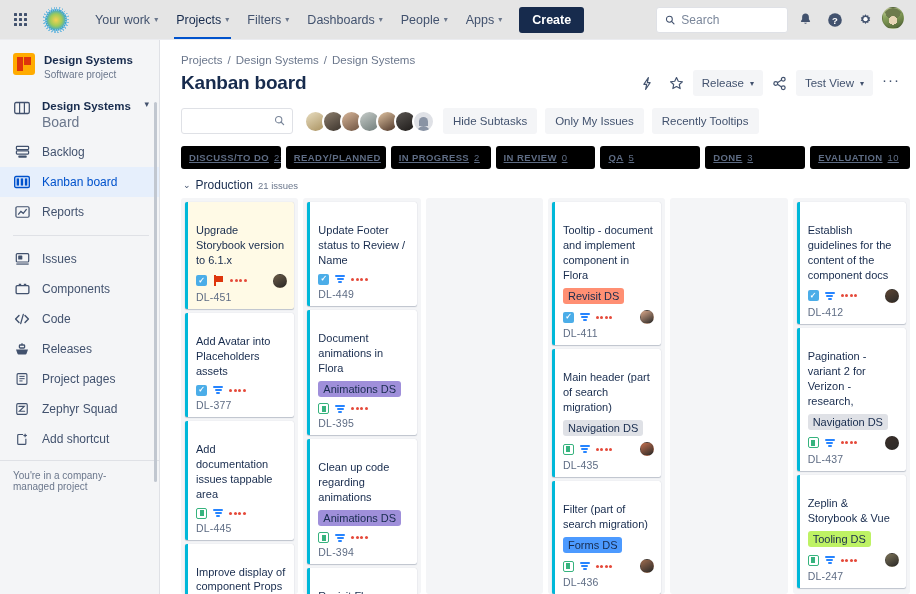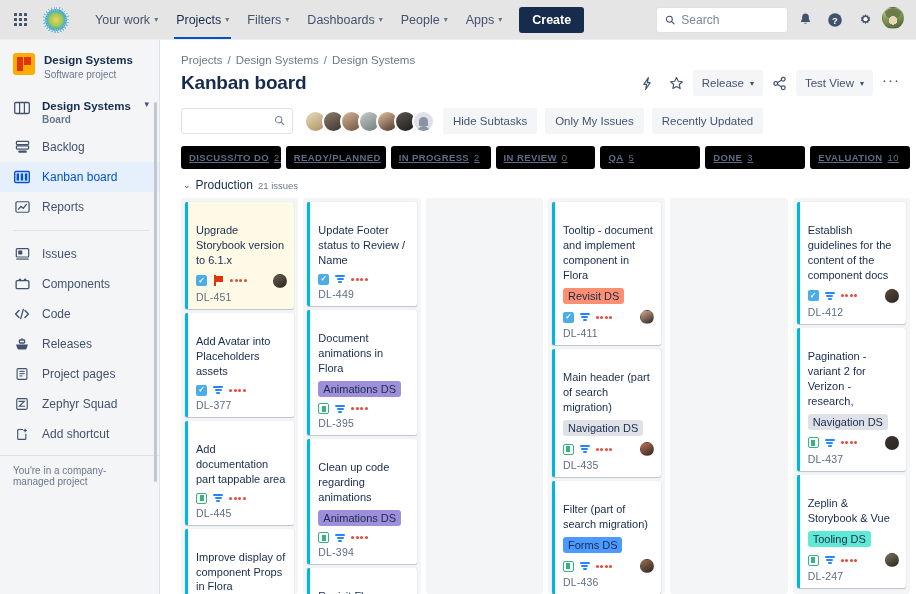"Board" .board-txt span { font-size: 10px -> 14px; font-weight: bold -> none }
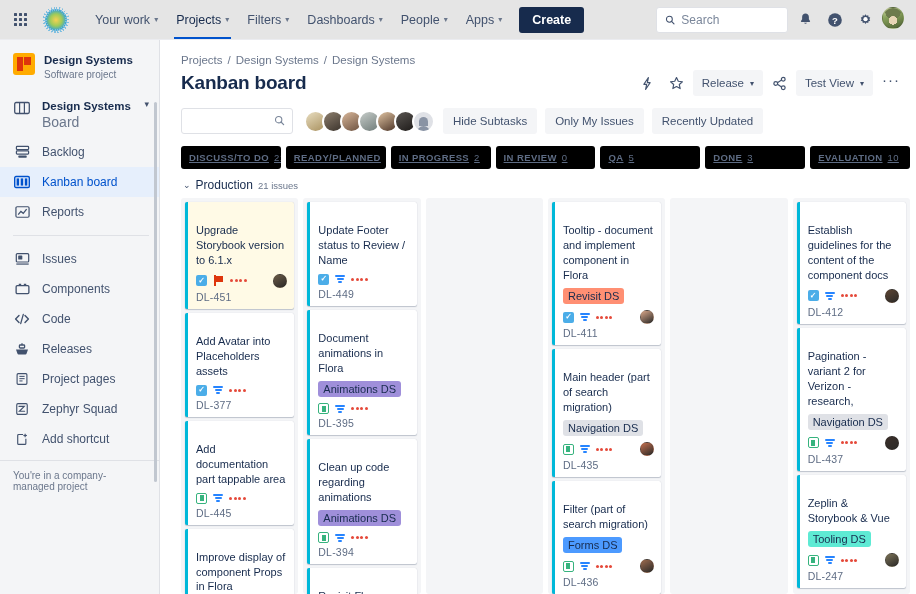"Recently Updated" div.fbtn { text: Updated -> Tooltips }
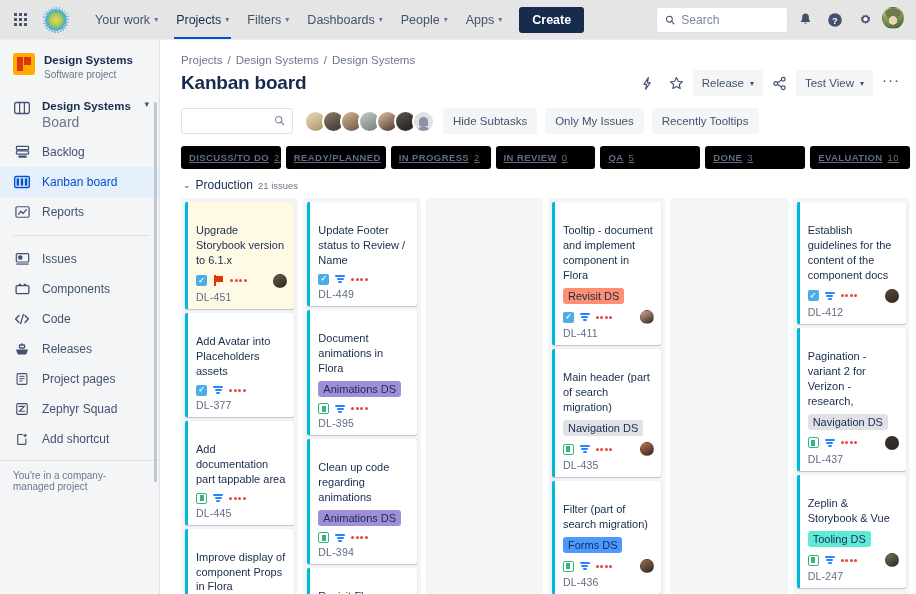"Add documentation part tappable area" div.card-title { text: part -> issues }
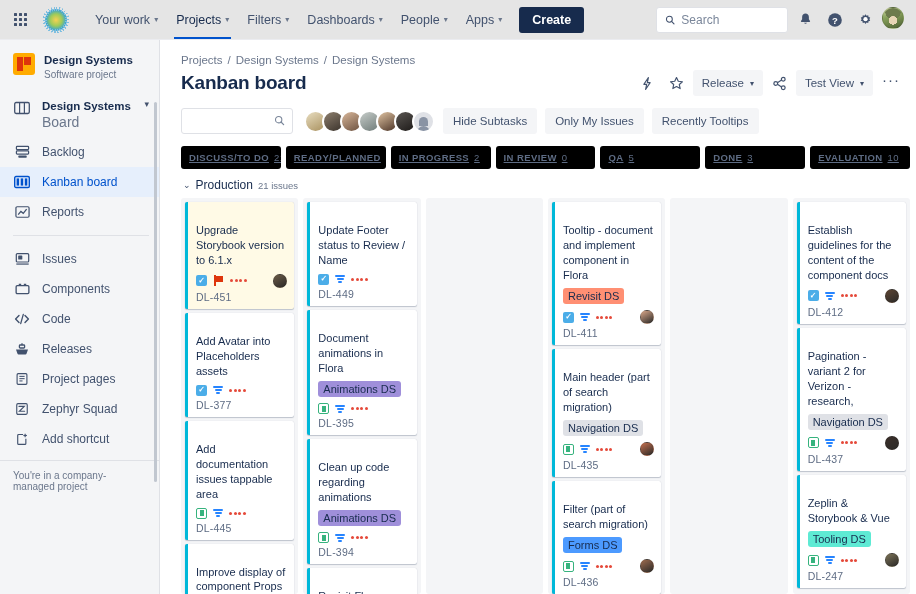"Tooling DS" span.card-label { background: #5eead4 -> #bef264 }
